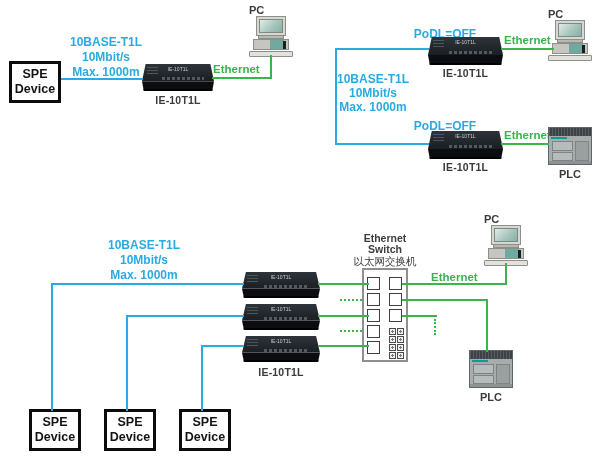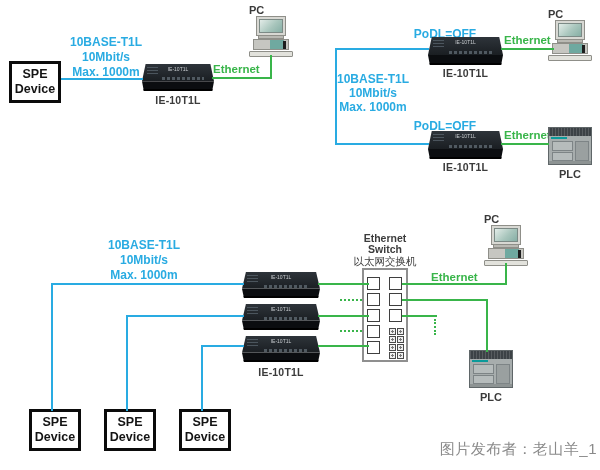"图片发布者：老山羊_1" div.watermark { html: <div>图片发布者：老山羊_1</div> -> none }
